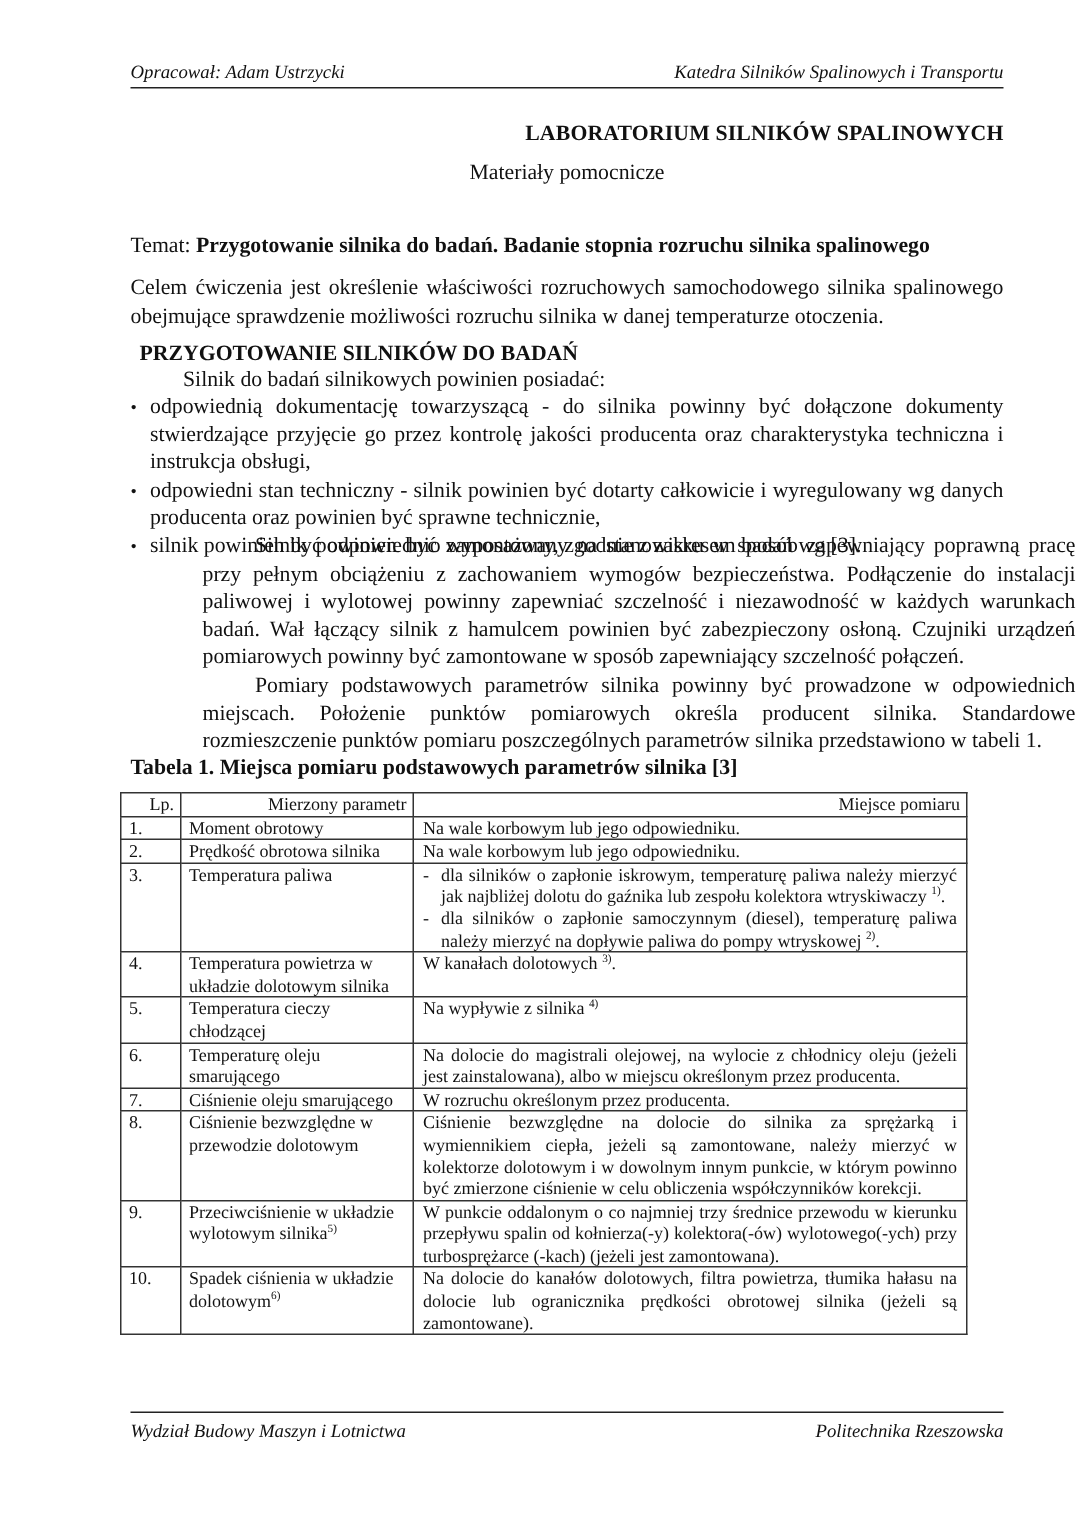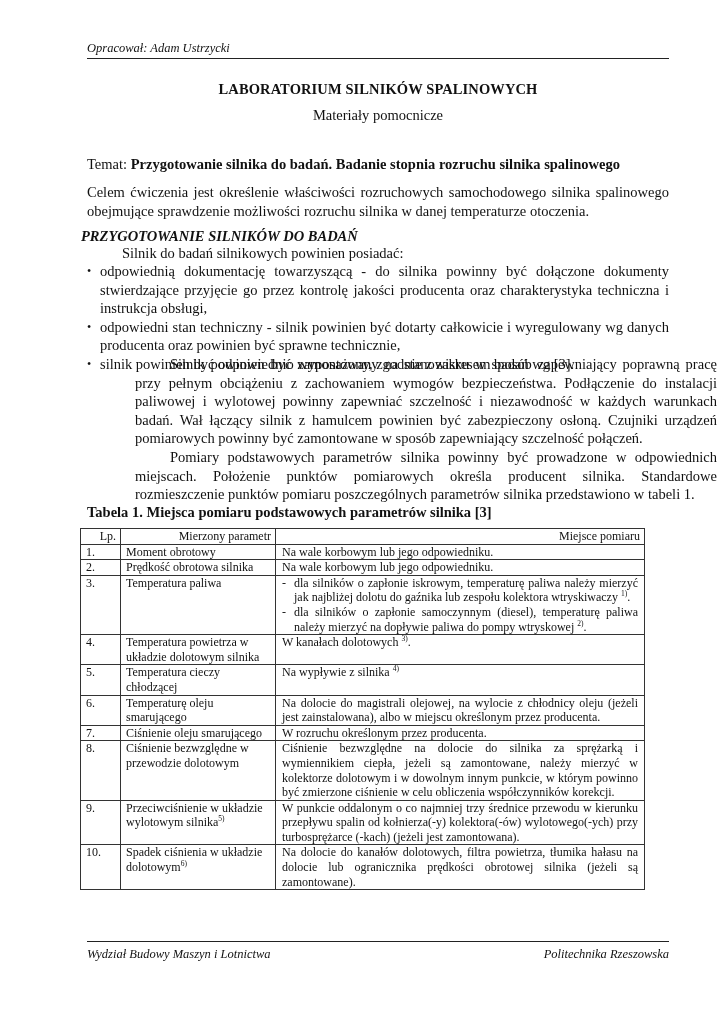"Katedra Silników Spalinowych i" span { html: none -> <span>Katedra Silników Spalinowych i Transportu</span> }
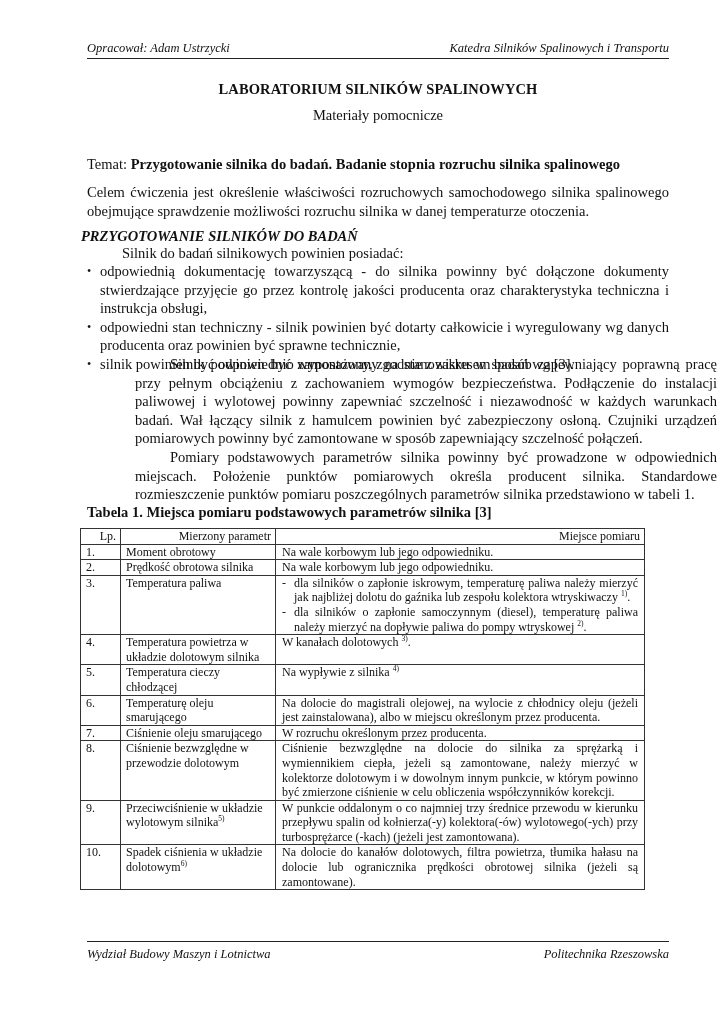"LABORATORIUM SILNIKÓW SPALINOWYCH" .doc-title { text-align: center -> right }
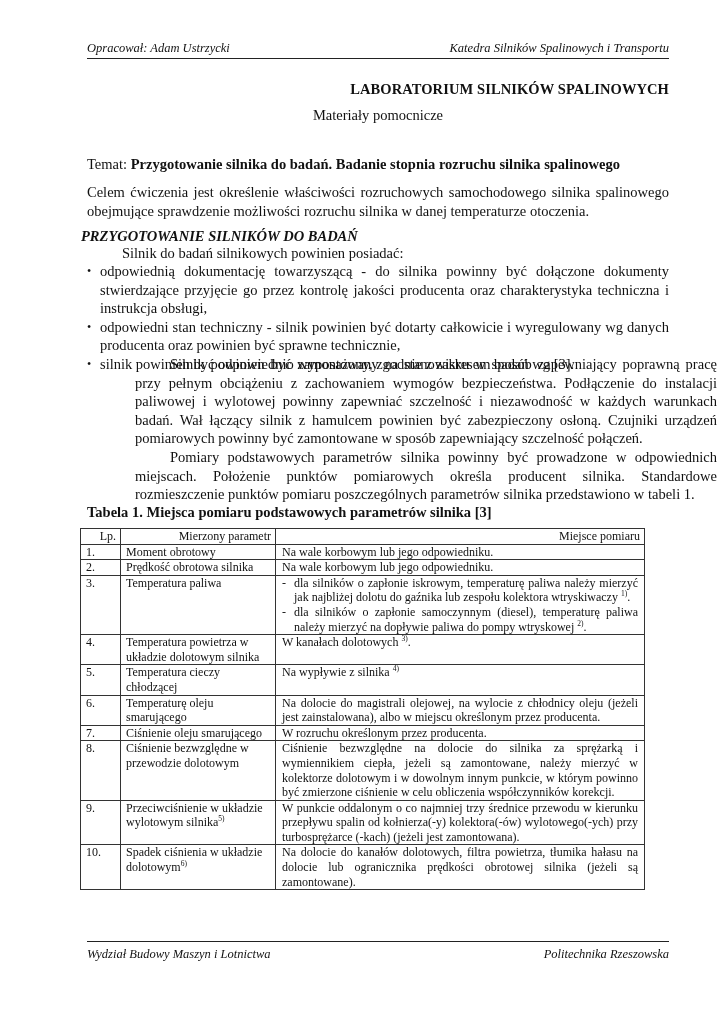"PRZYGOTOWANIE SILNIKÓW DO BADAŃ" .section-heading { font-style: italic -> none; left: 81px -> 93px }
